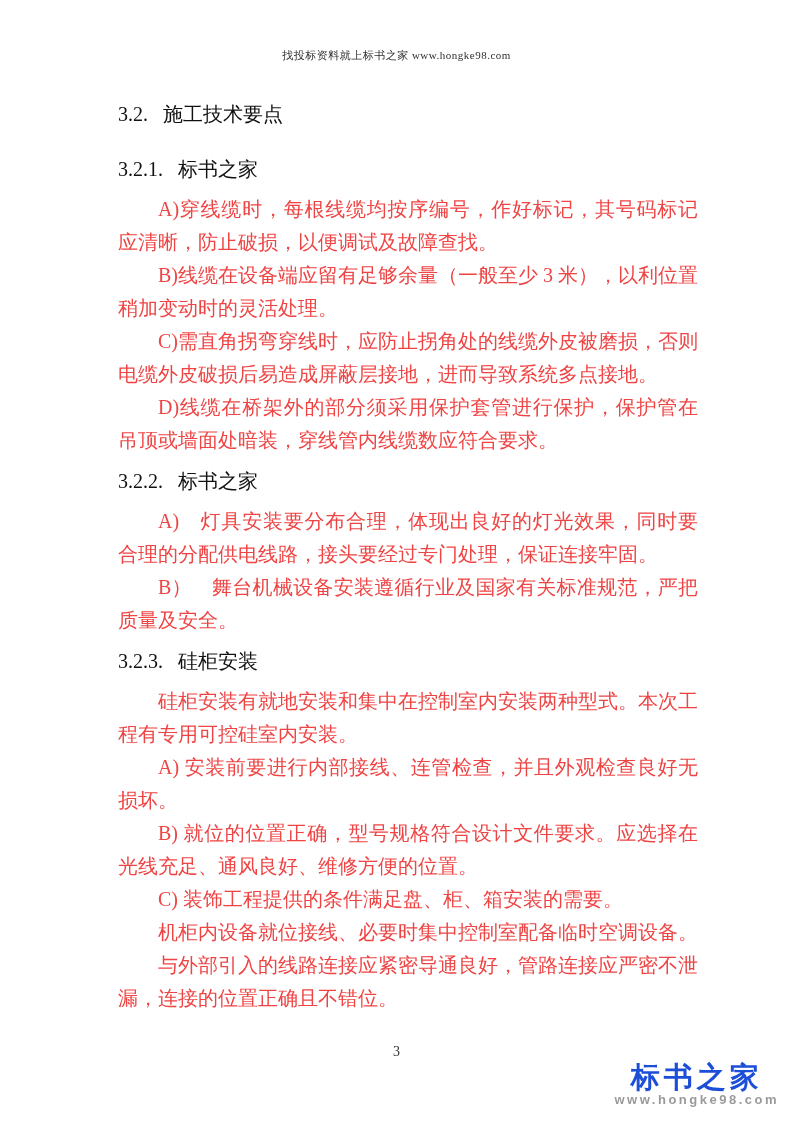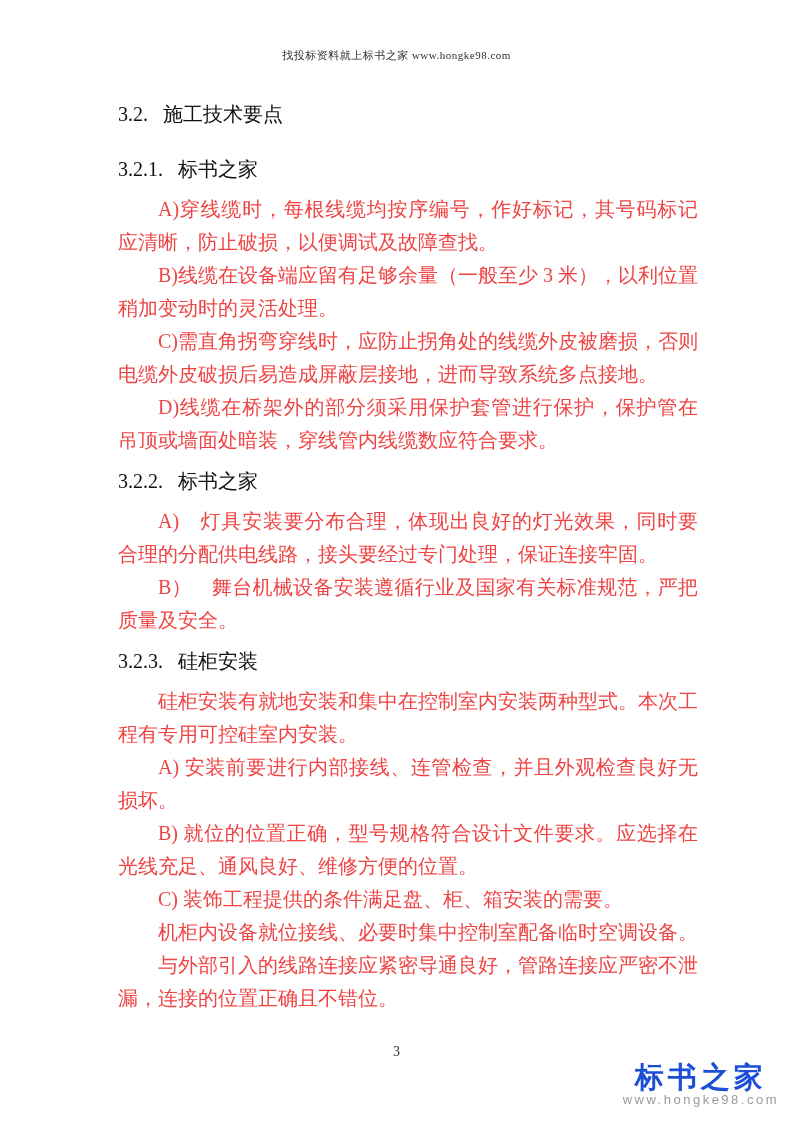"www.hongke98.com" .footer-logo-url { font-weight: normal -> bold }
